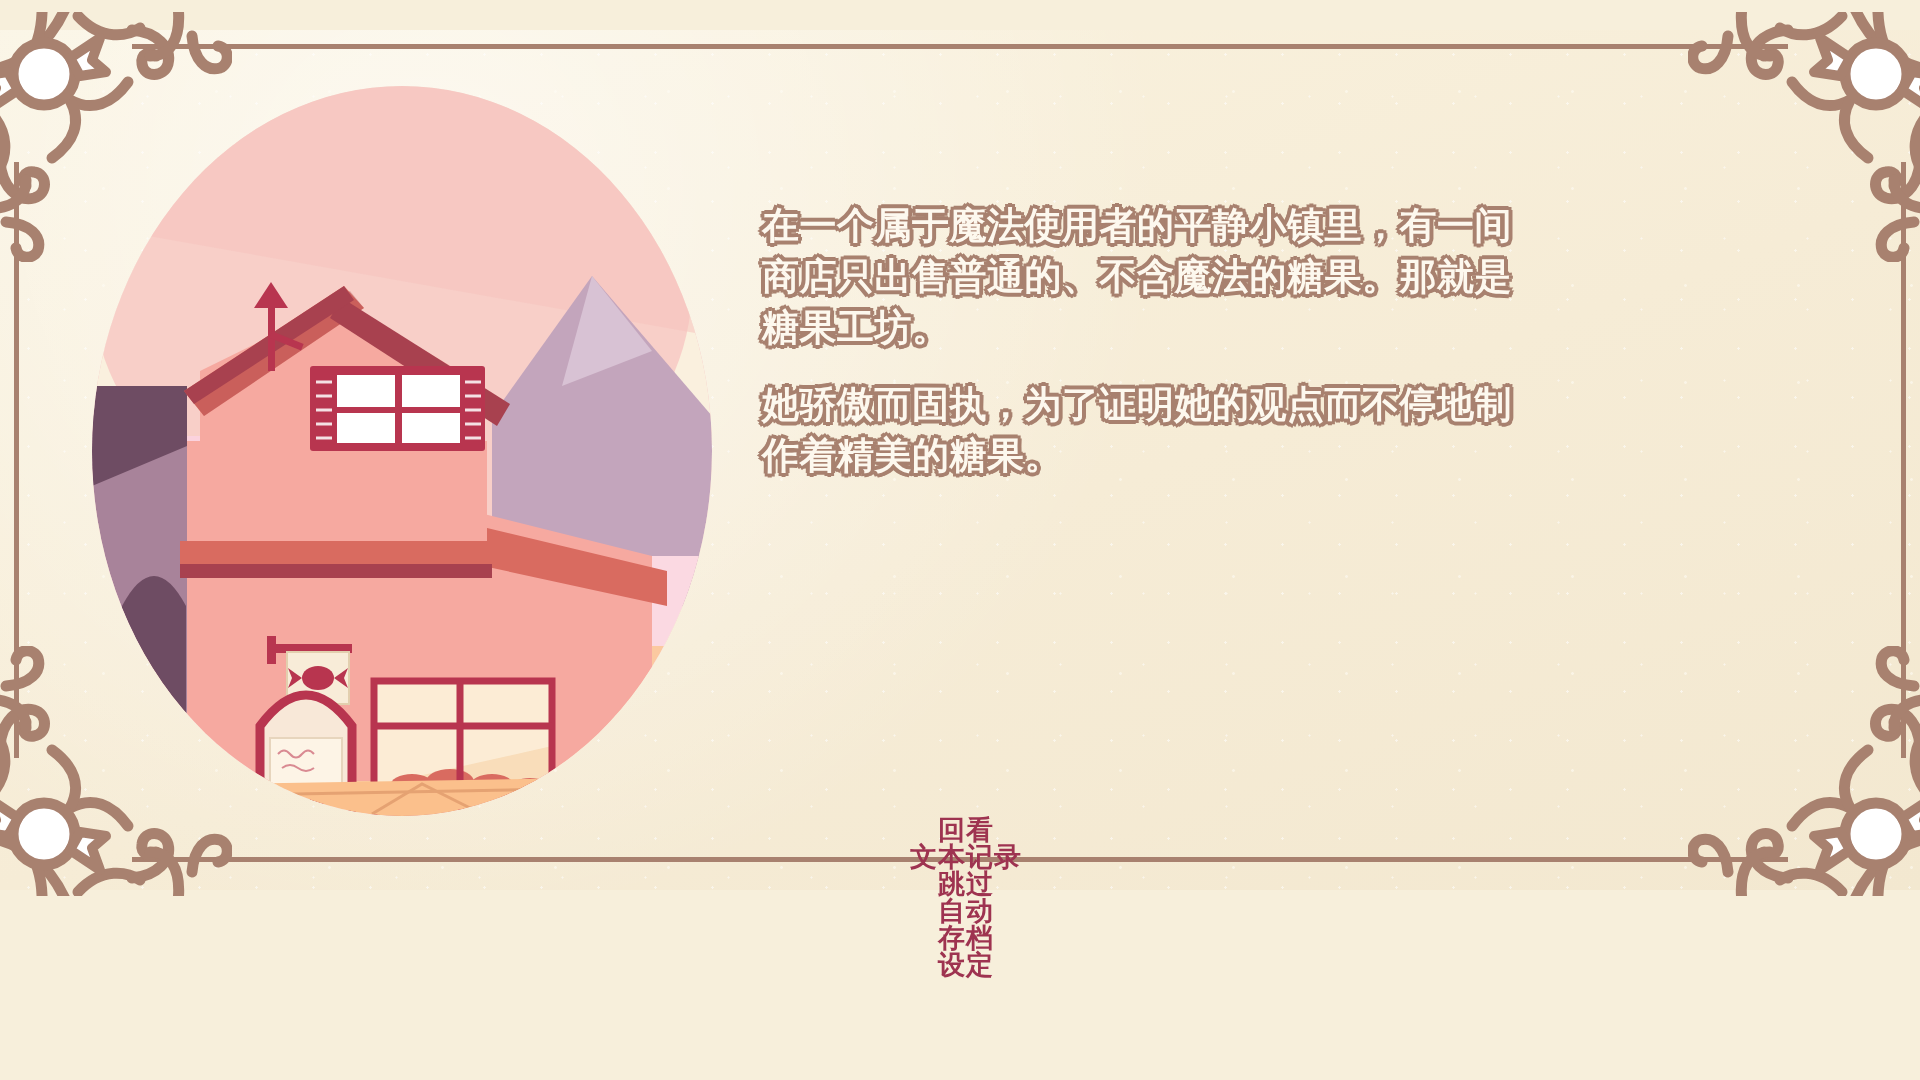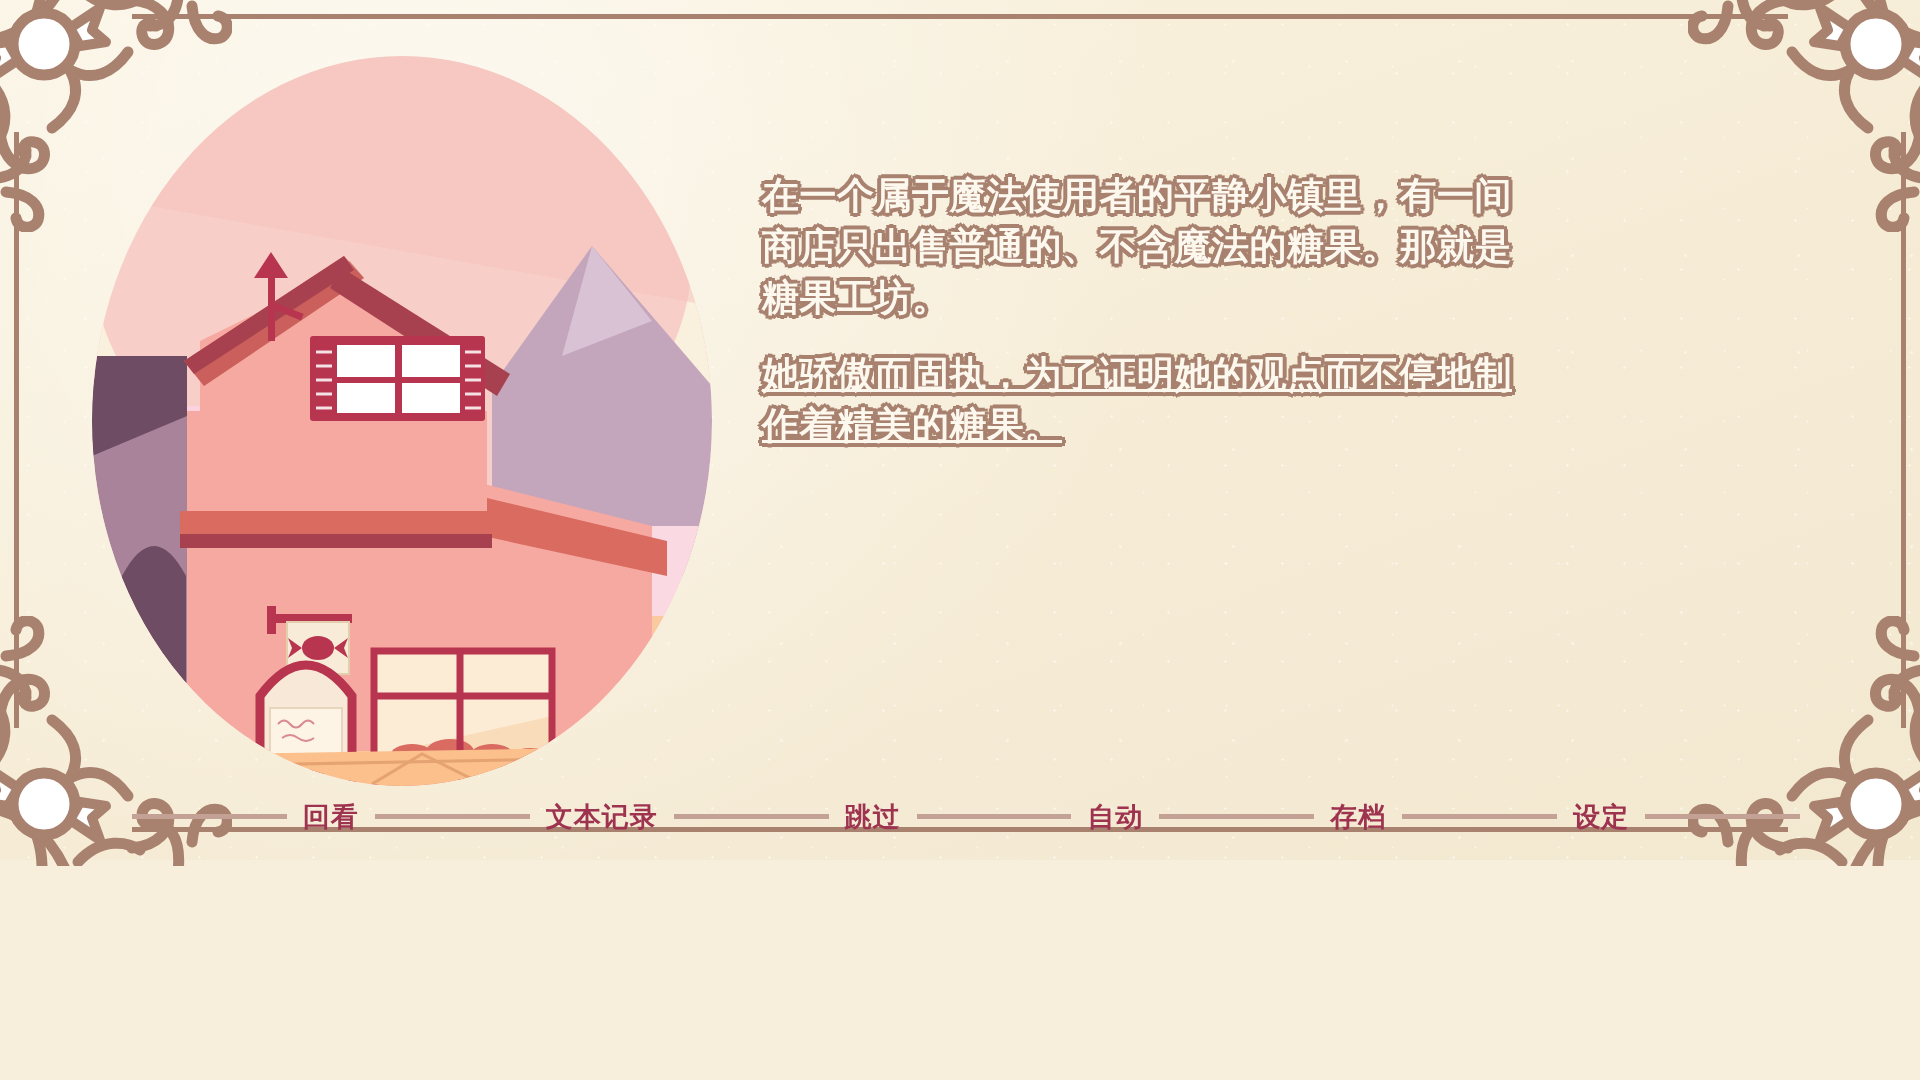"在一个属于魔法使用者的平静小镇里，有一间商店只出售普通的、不含魔法的糖果。那就是" #stage { margin-top: none -> 30px }
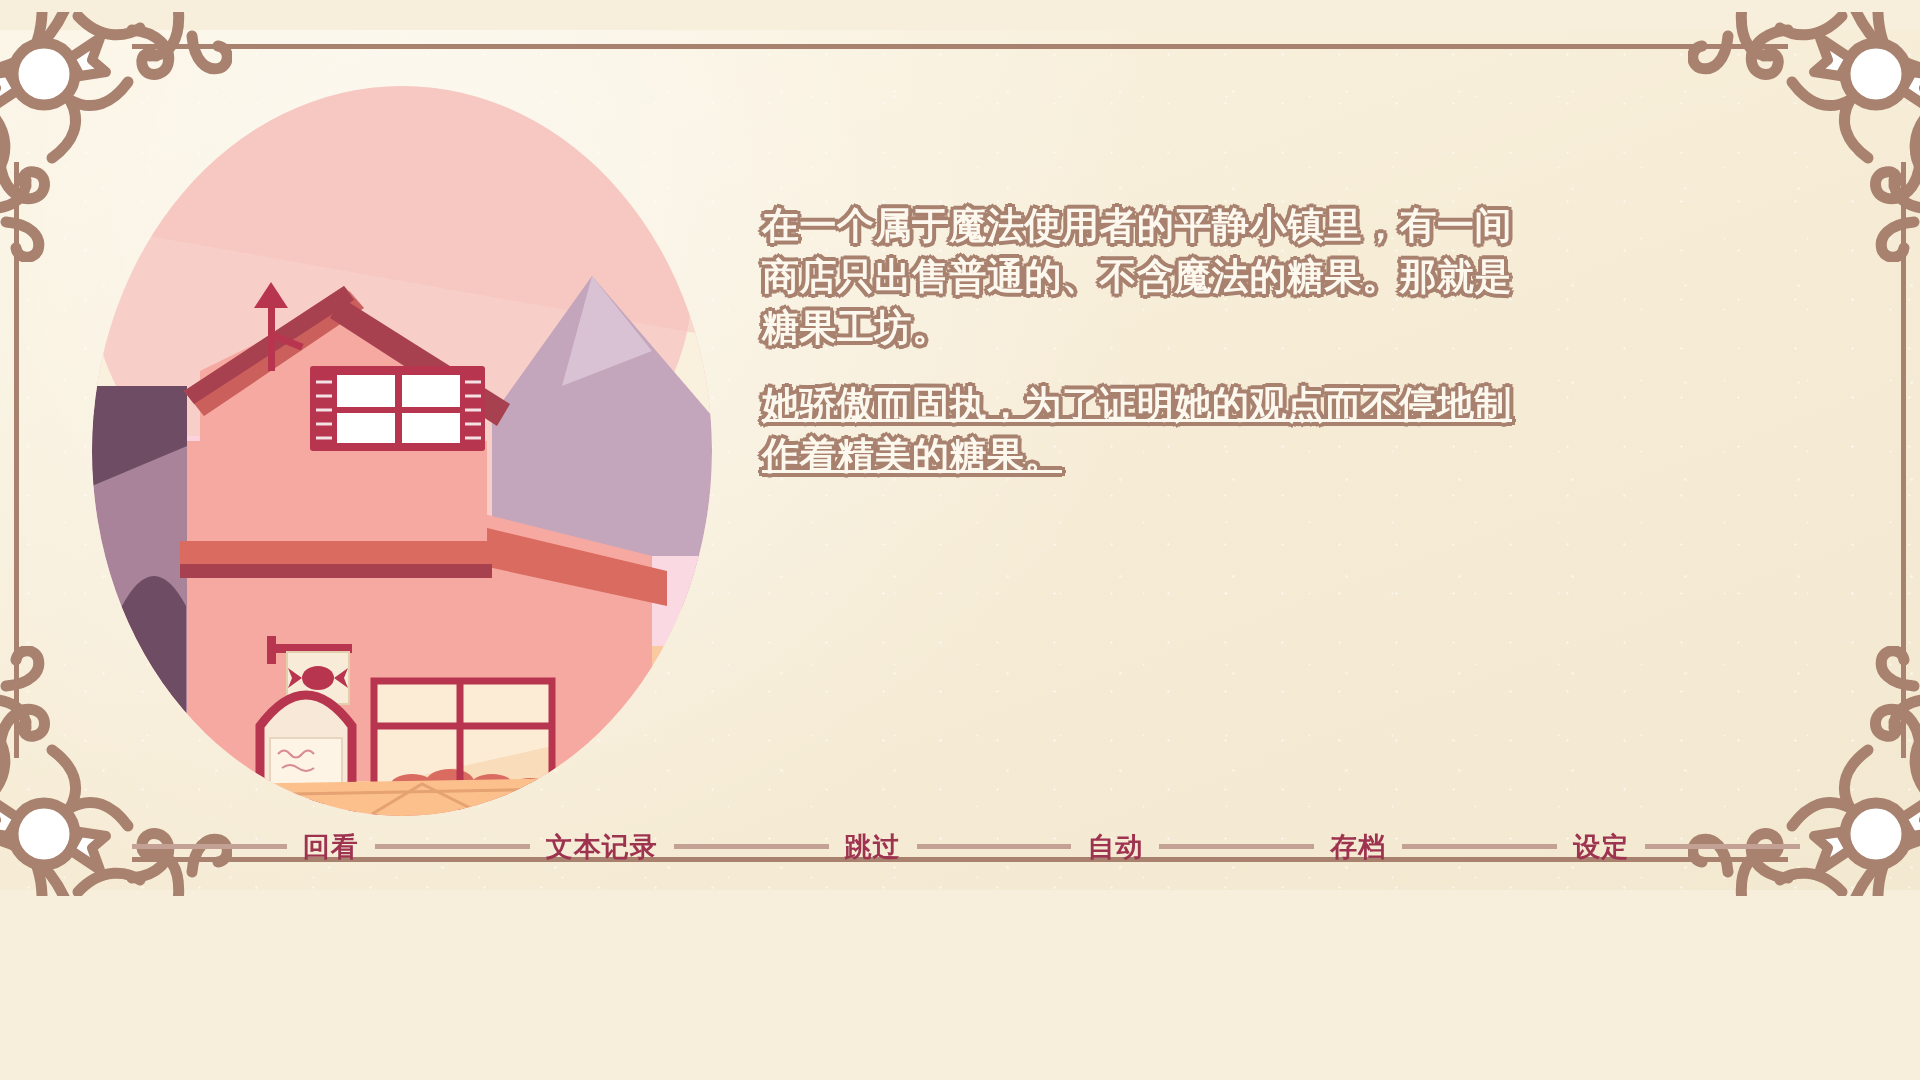"她骄傲而固执，为了证明她的观点而不停地制作着精美的糖果。" .para:last-child { text-decoration: underline -> none }
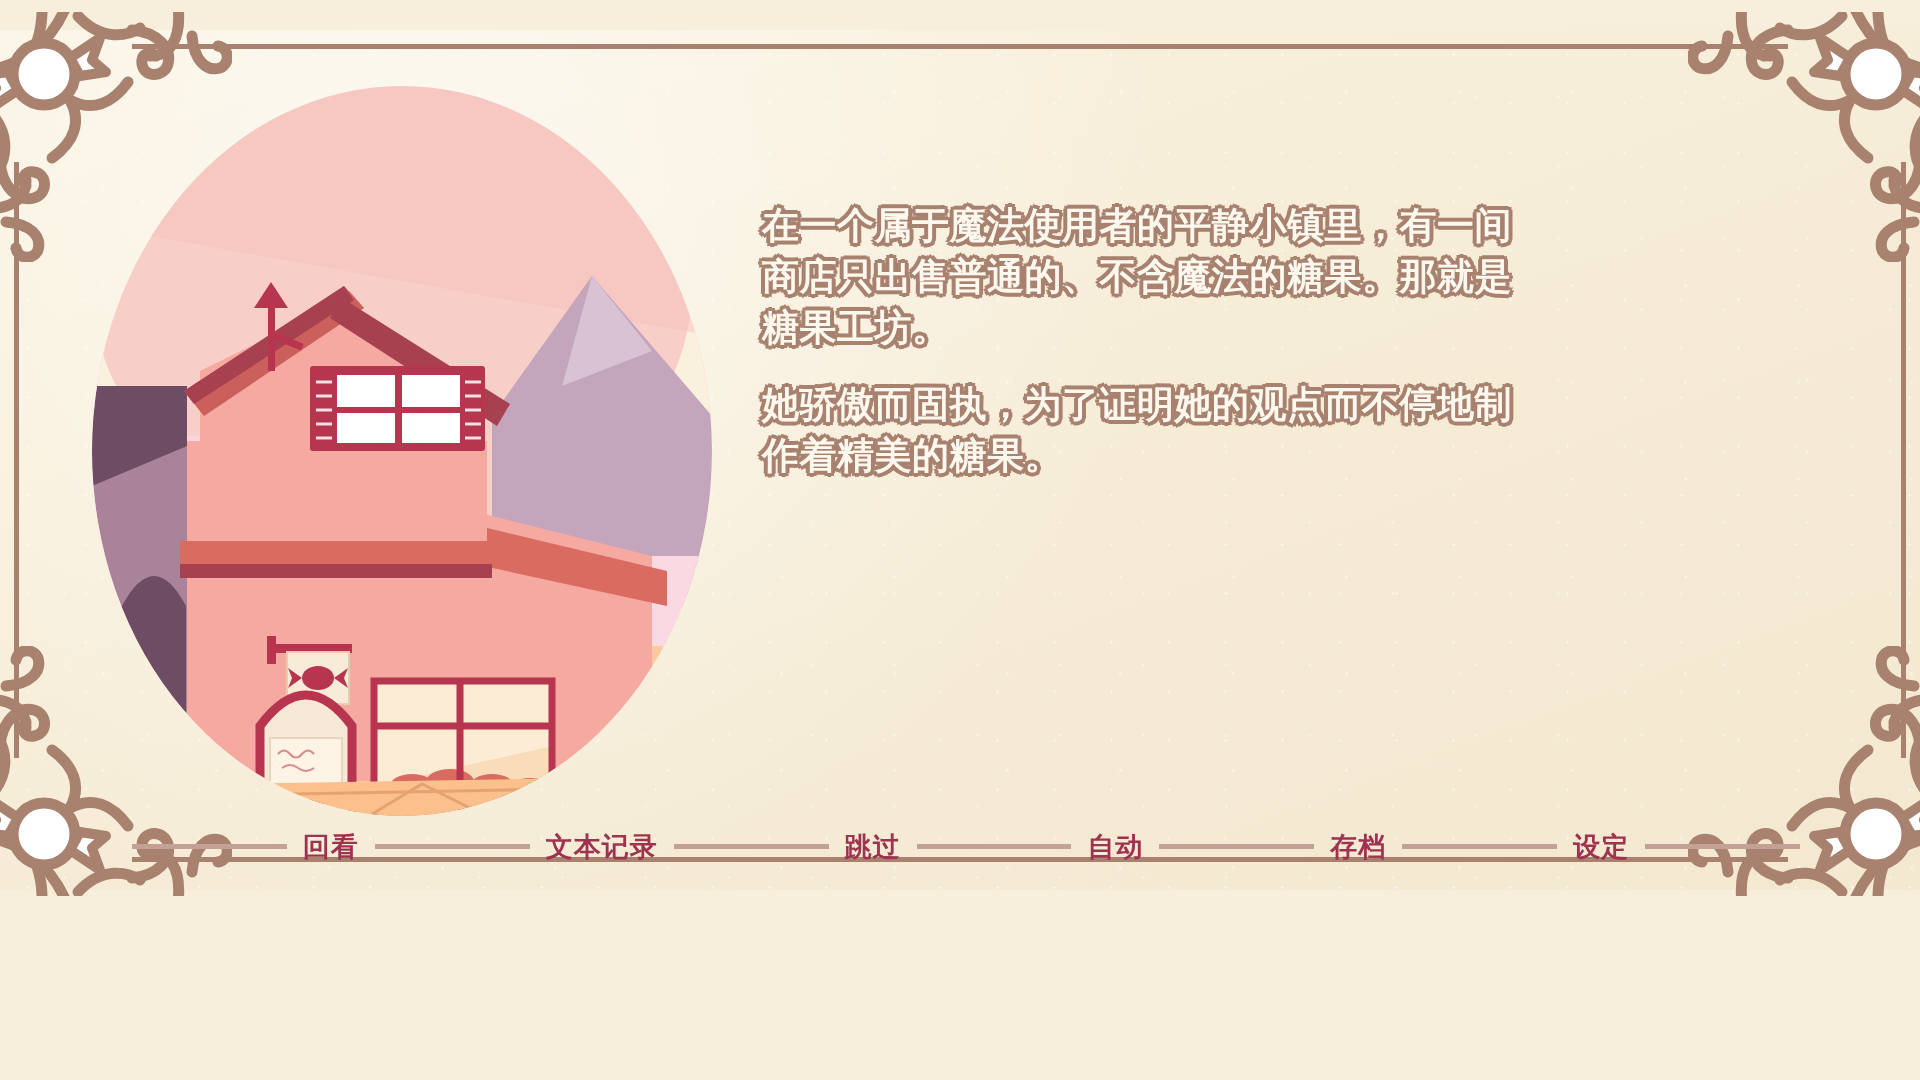"回看" #menu { flex-direction: none -> column }
